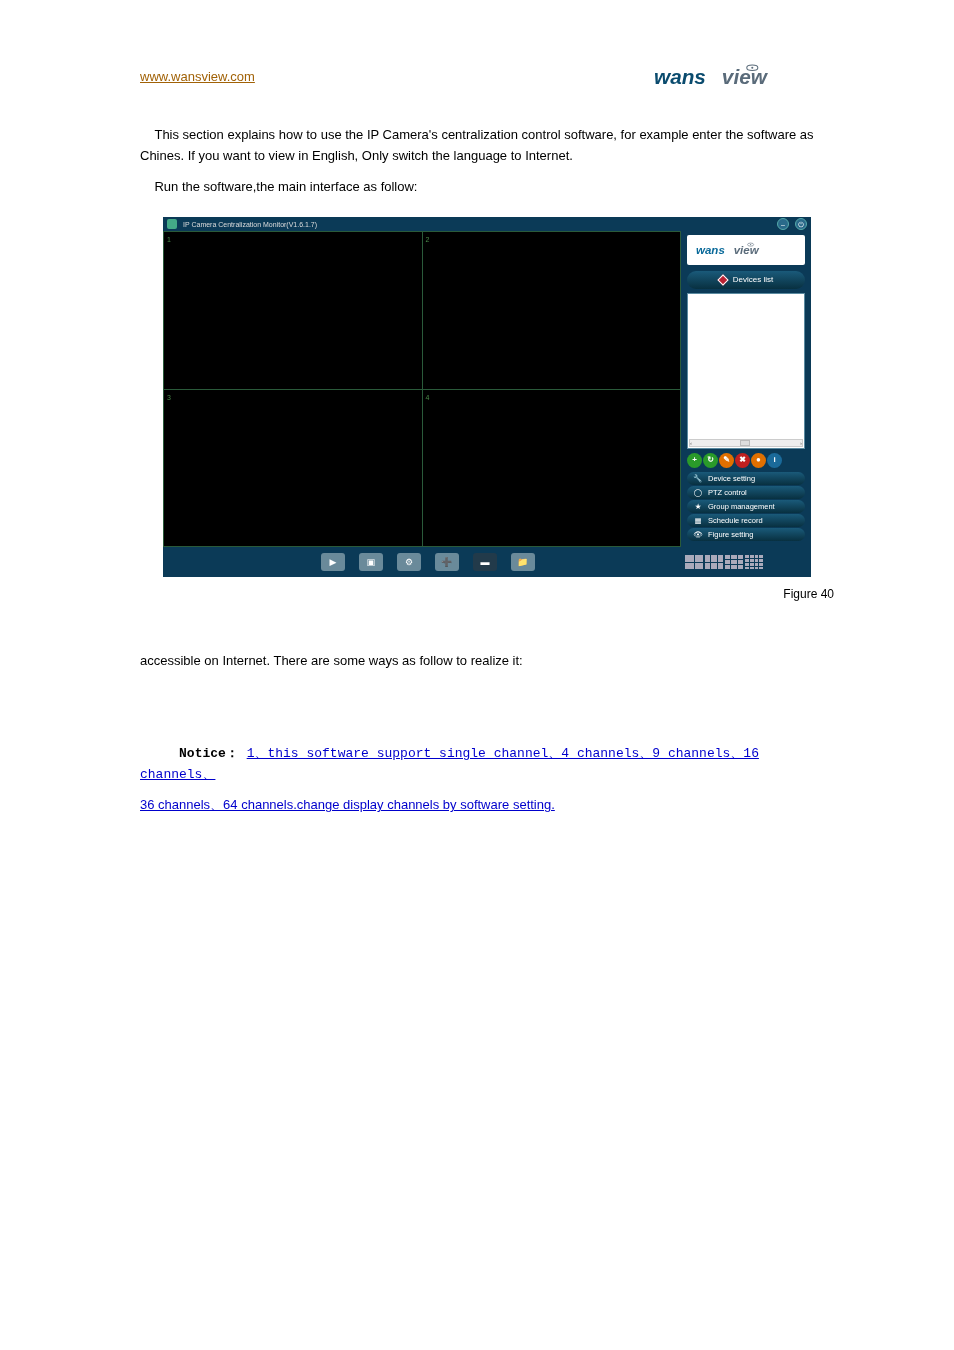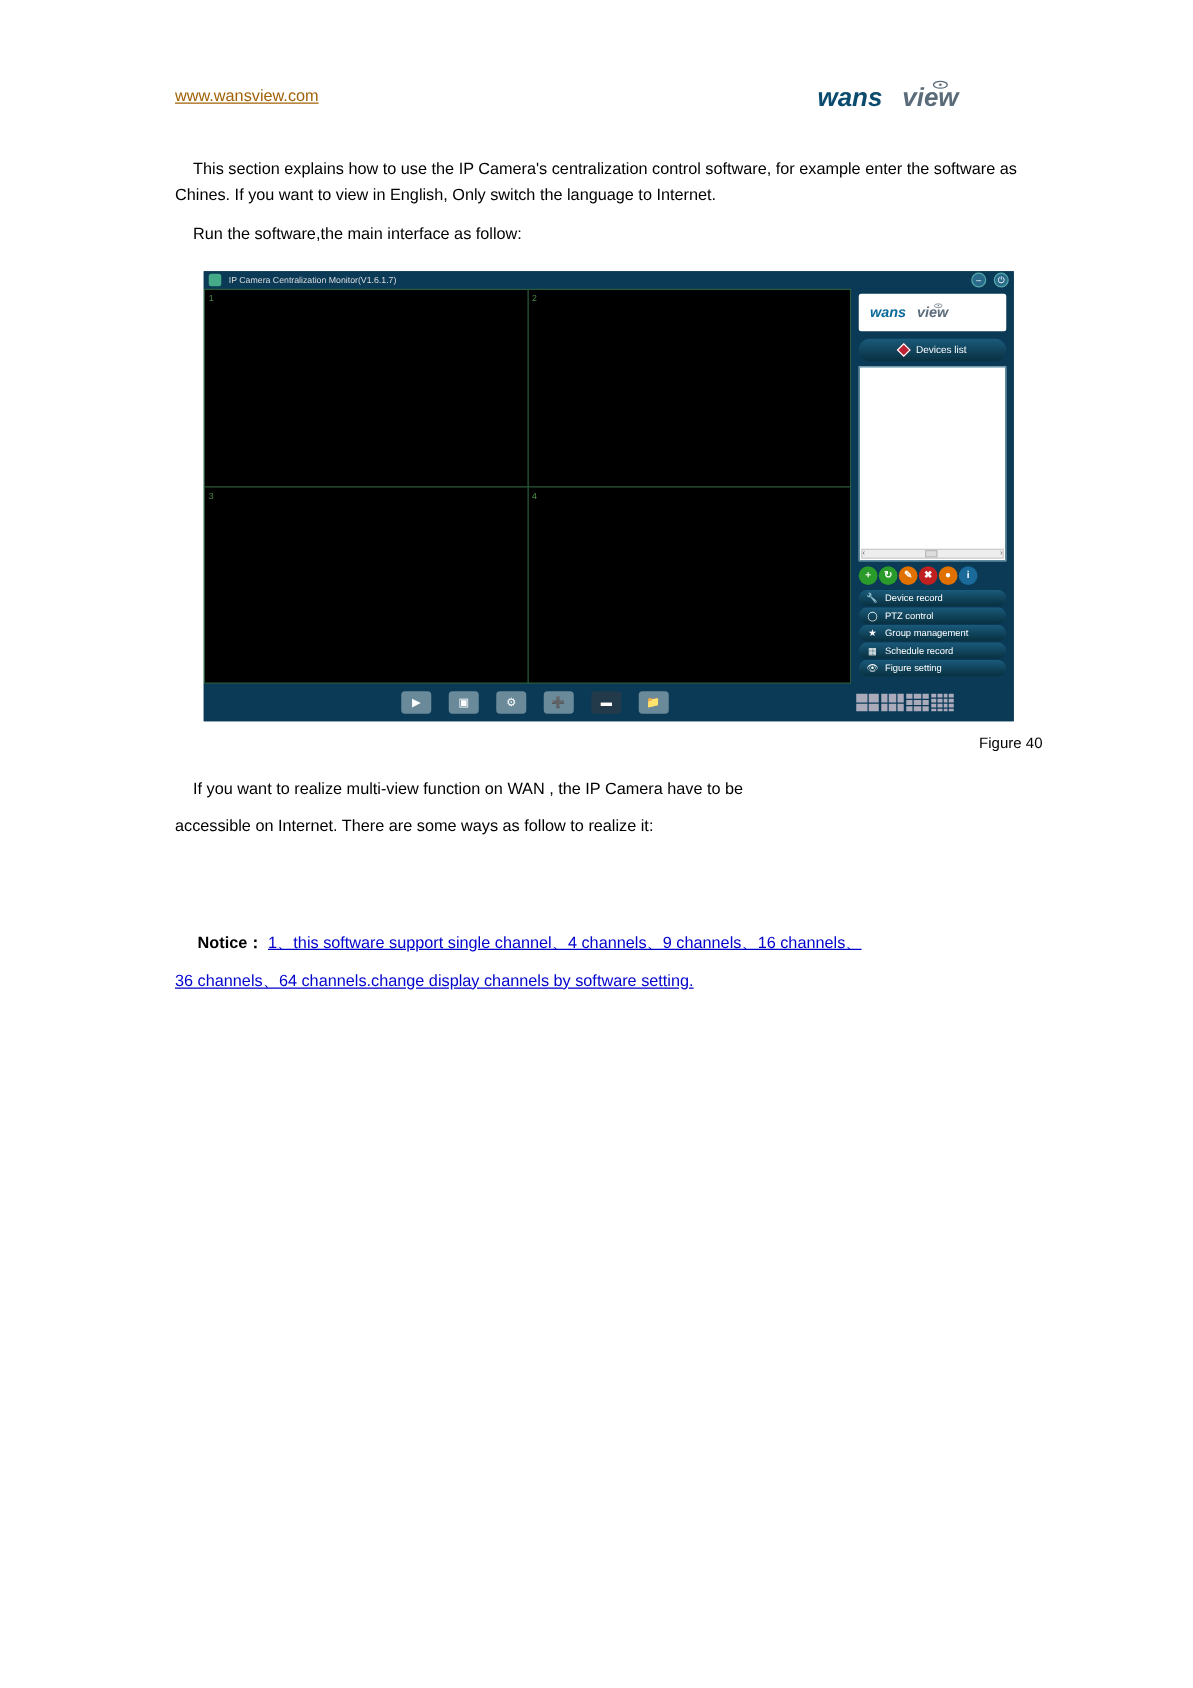"Device record" span { text: record -> setting }
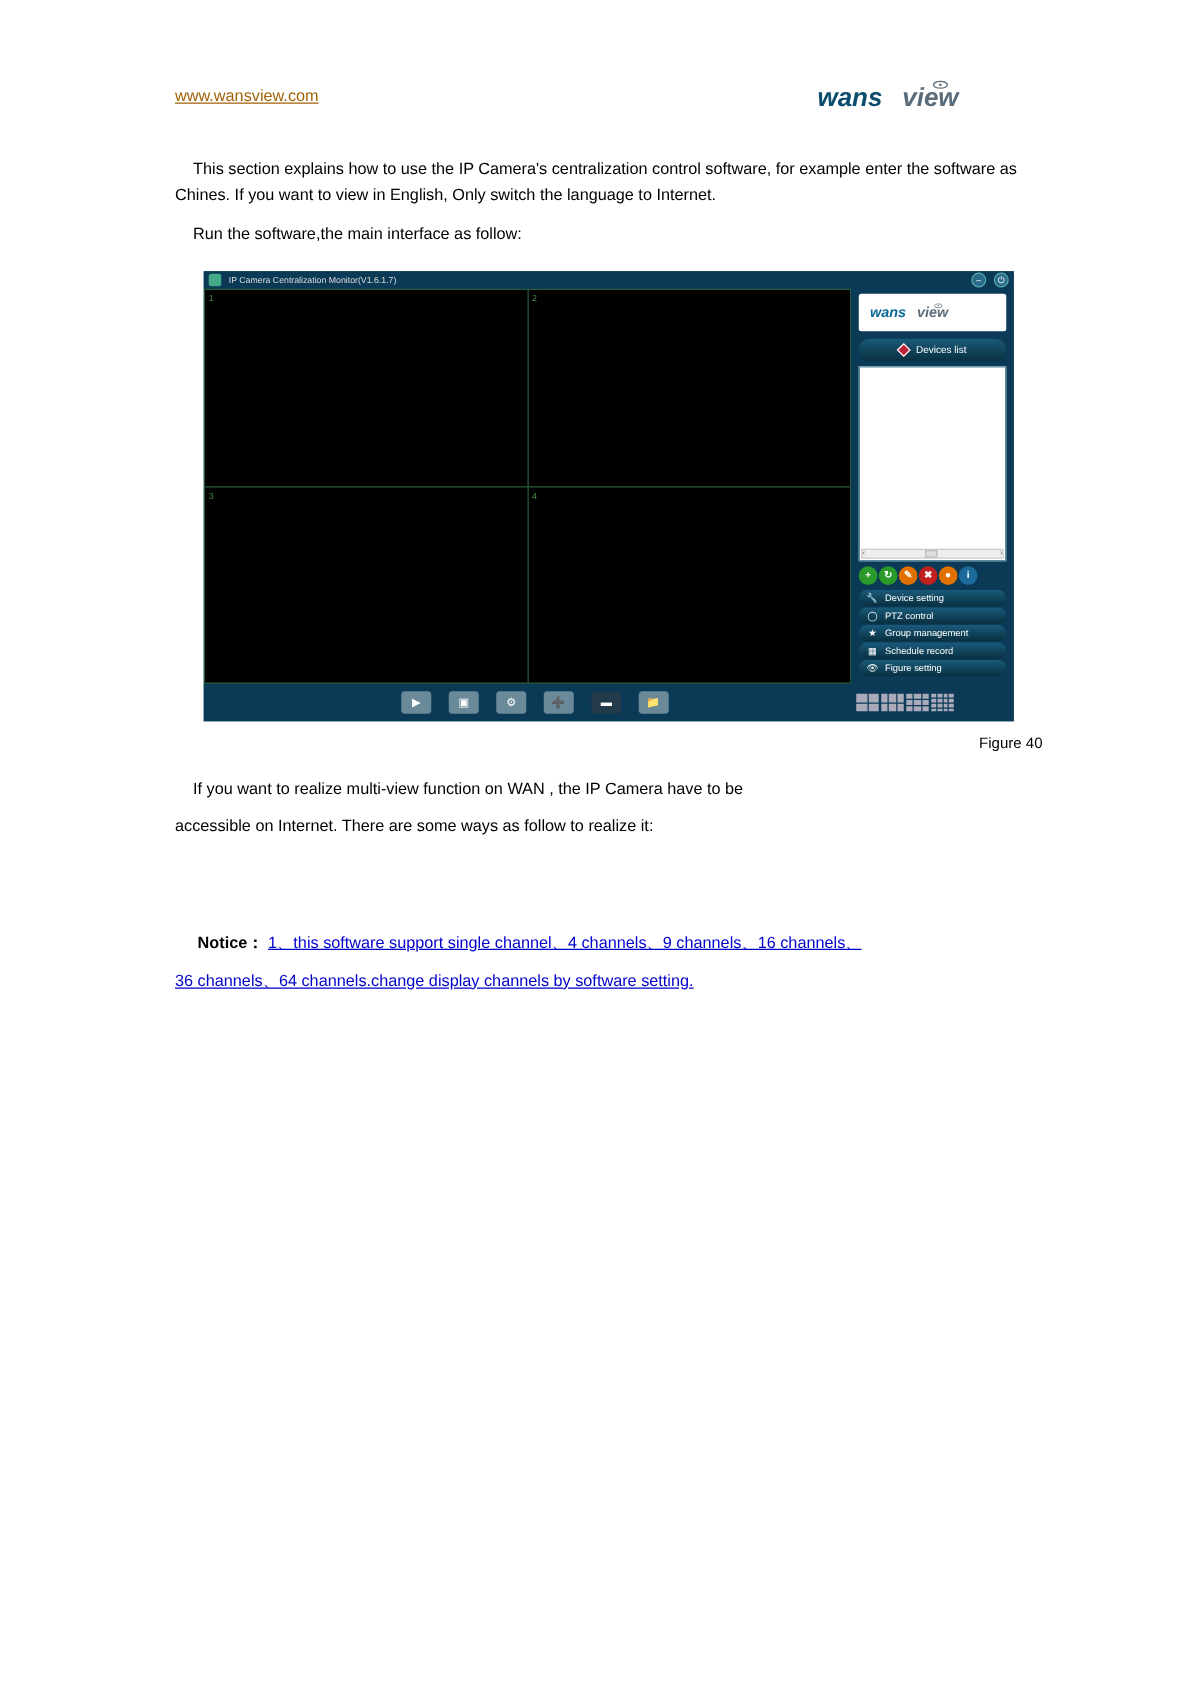"If you want to realize" span { html: <span>If you want to realize multi-view function on WAN , the IP Camera have to be </span> -> none }
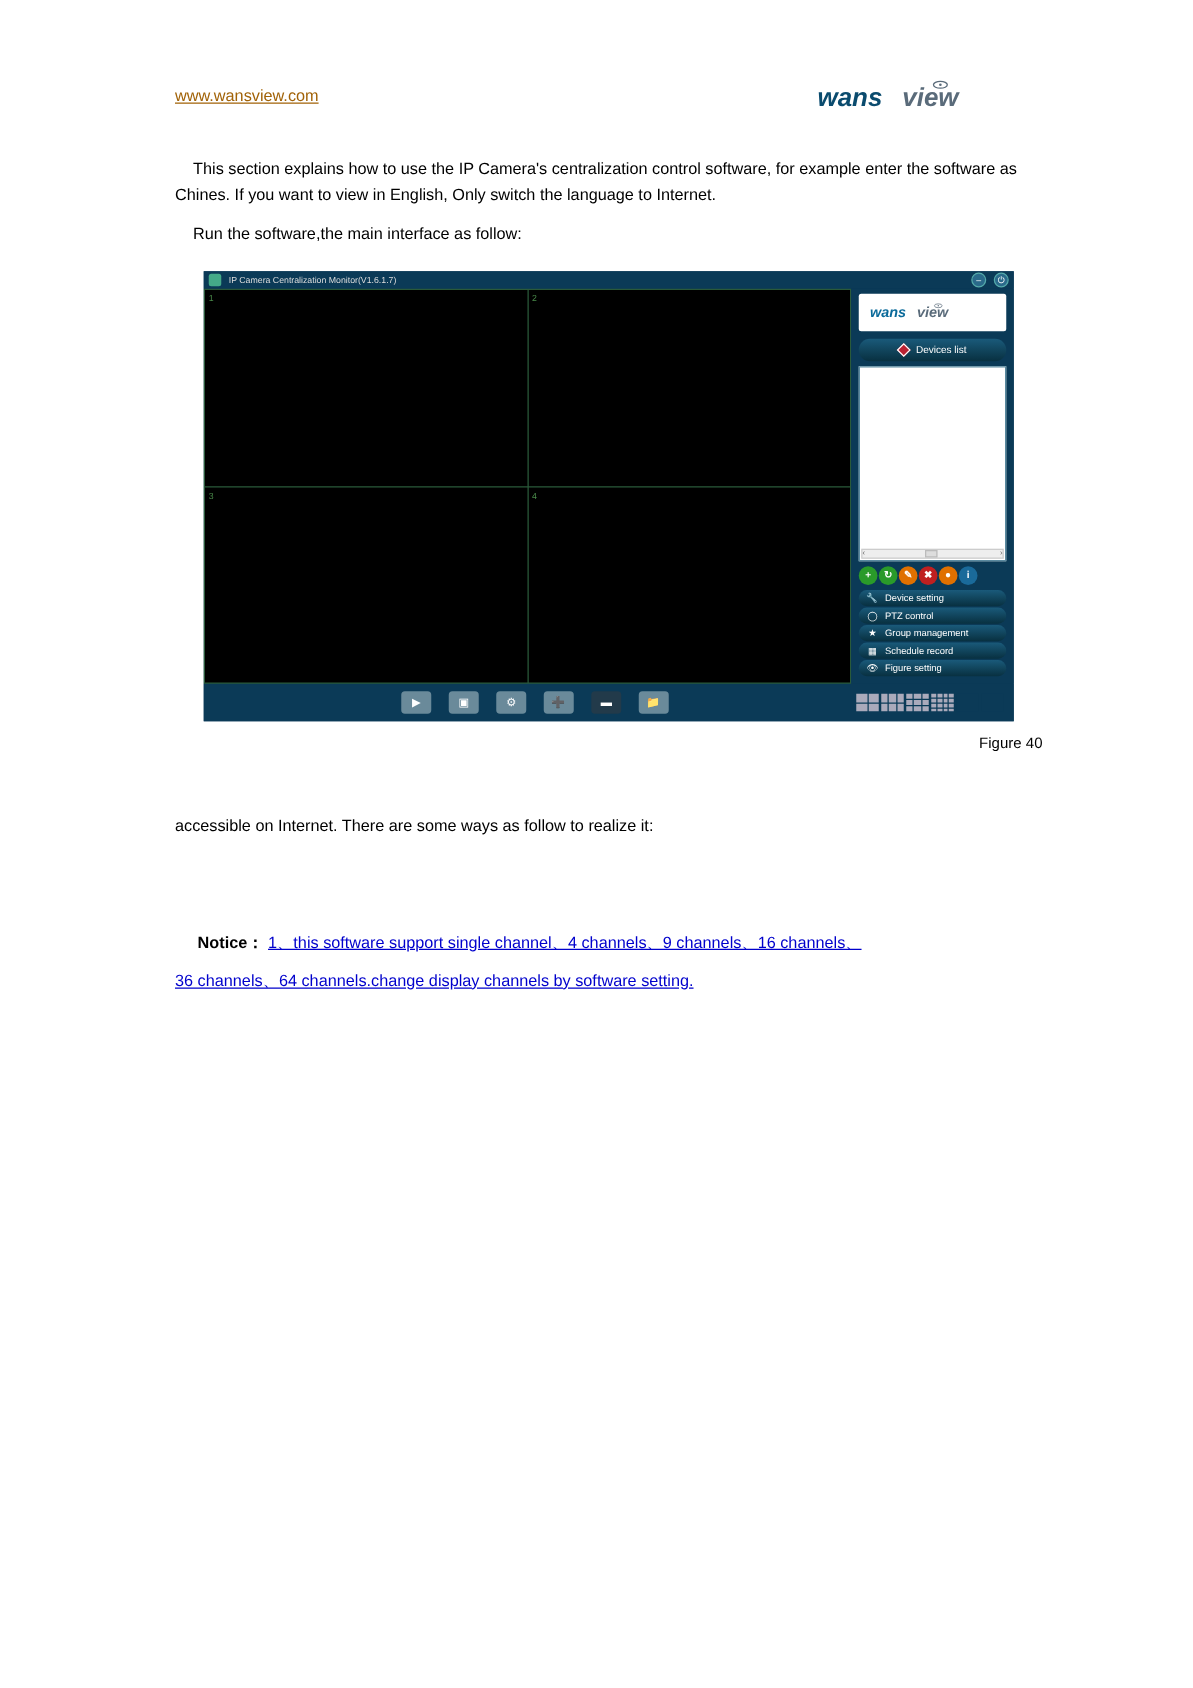"Notice： 1、this software support single" .note-block { font-family: none -> Liberation Mono, monospace }
